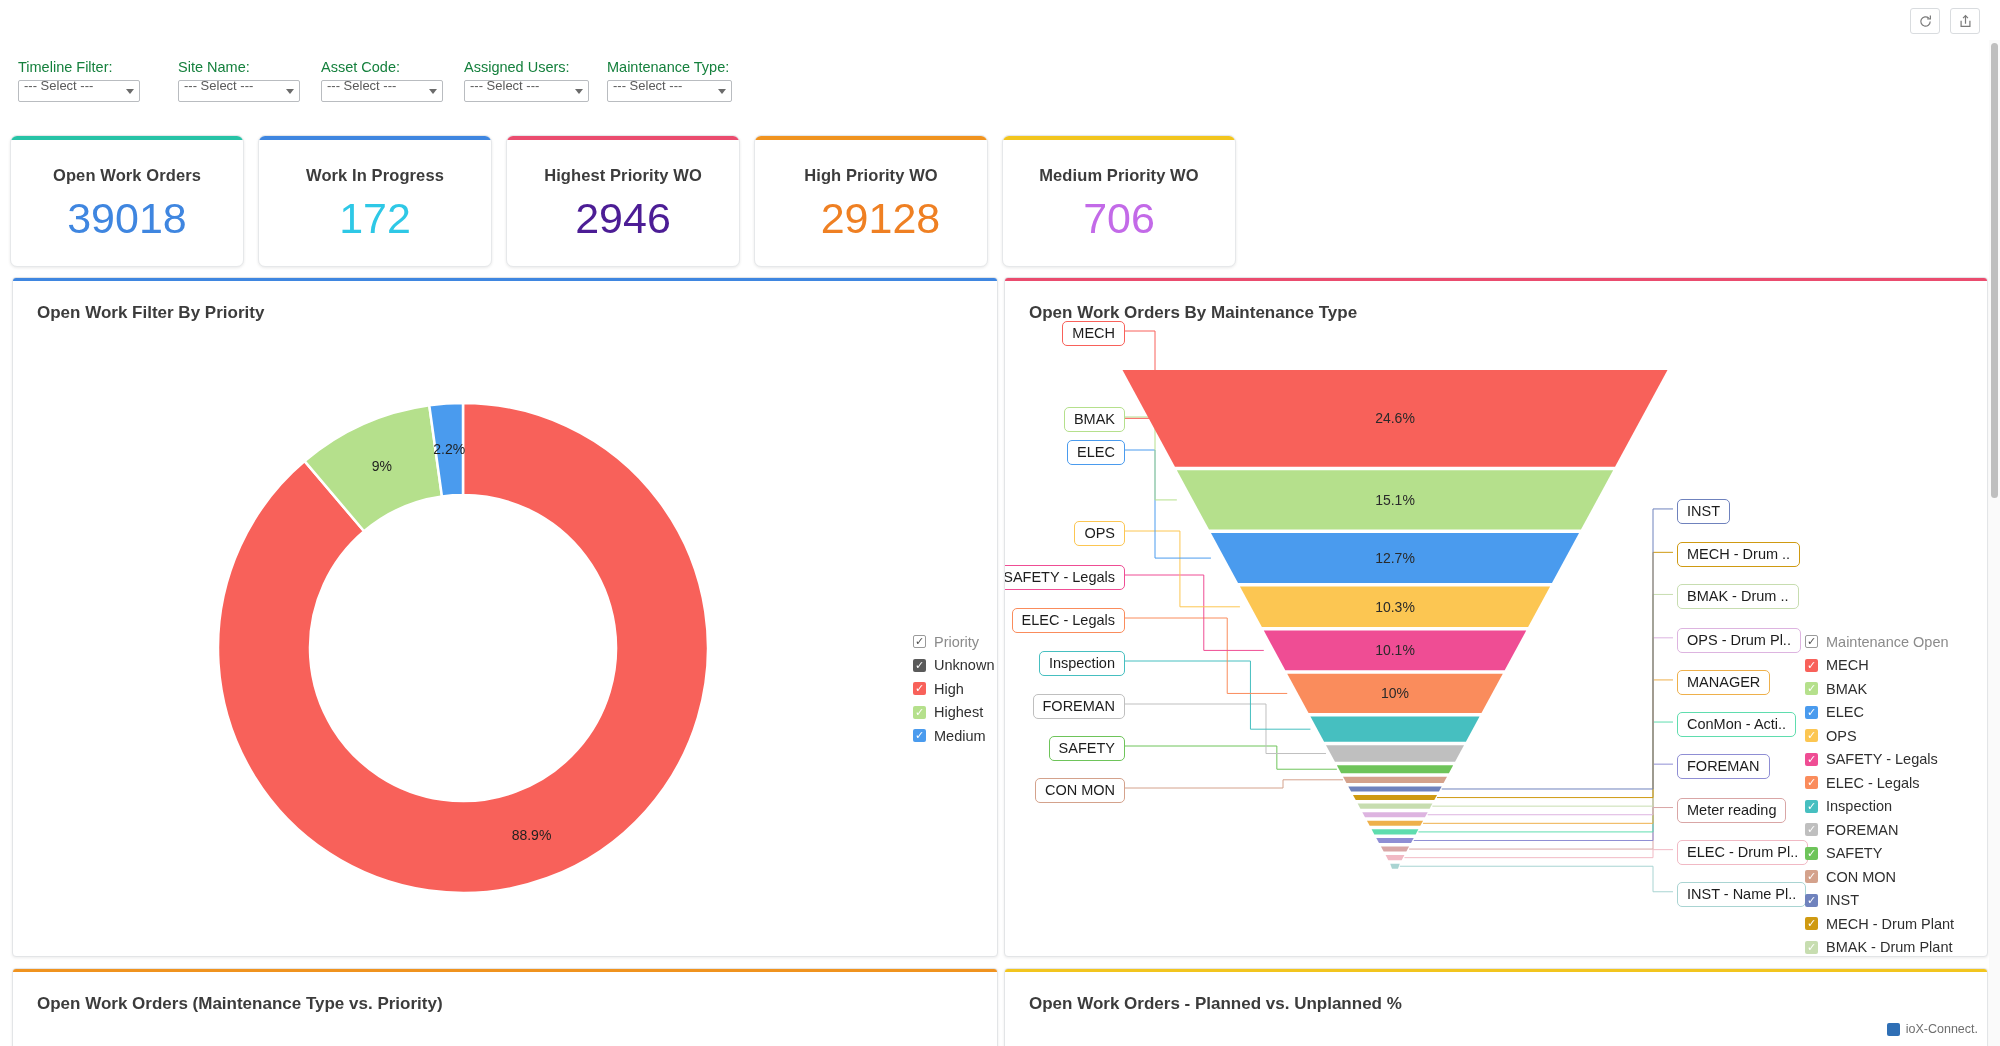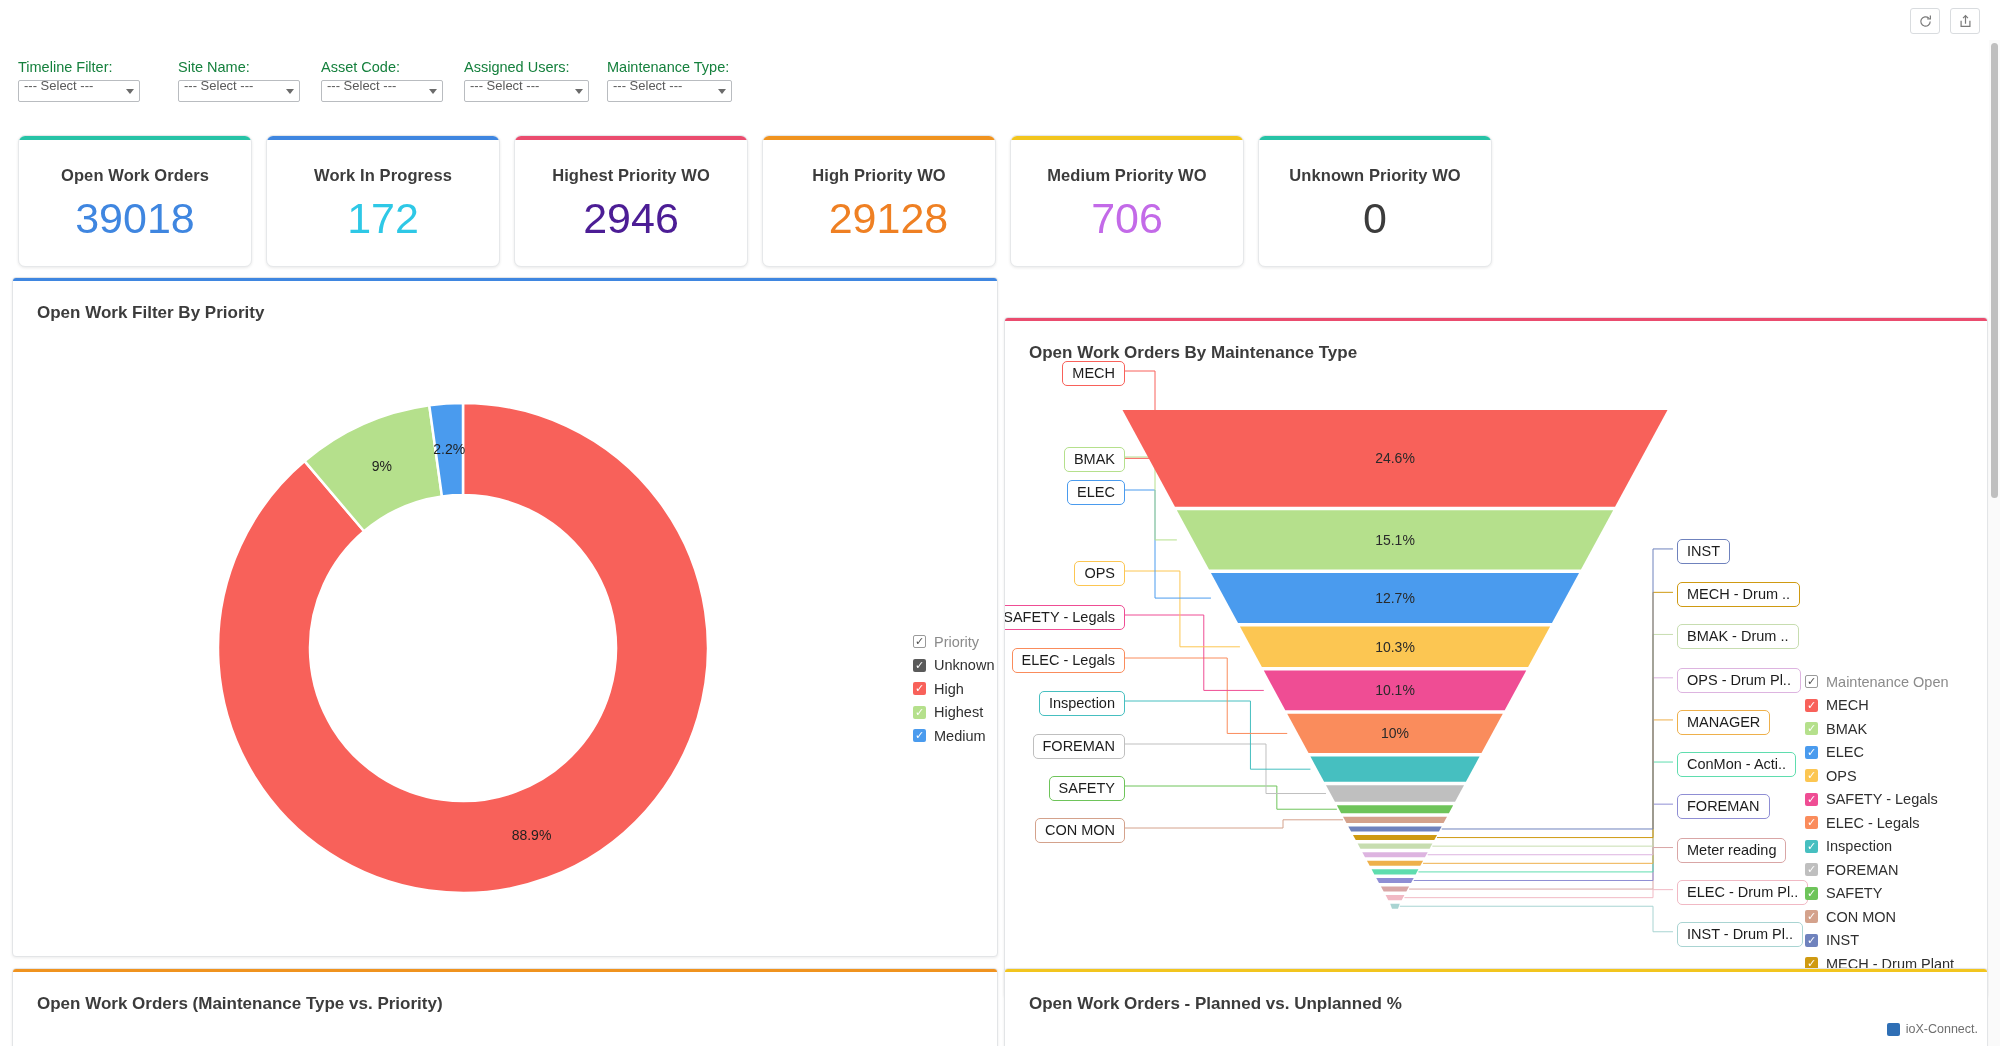"Open Work Orders" .kpi-row { left: 18px -> 10px }
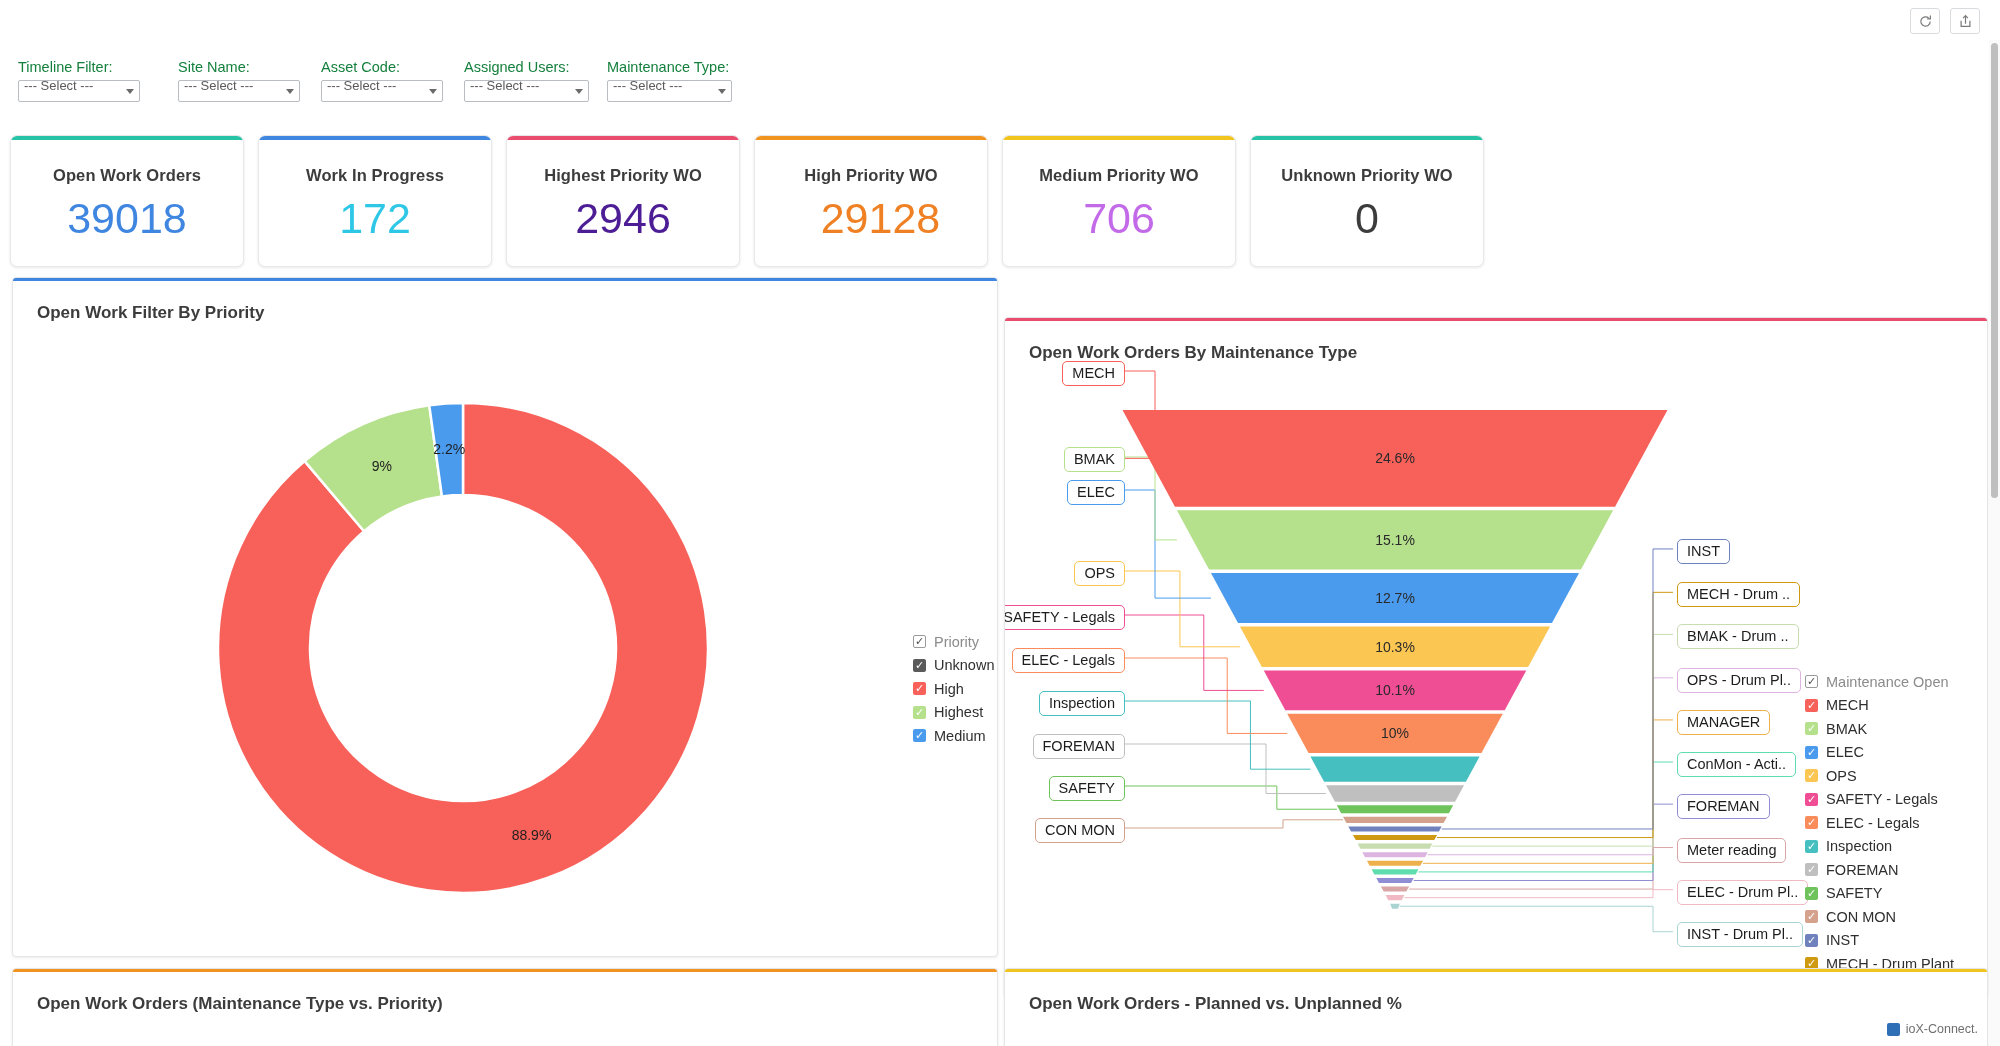"Unknown Priority WO" div.kpi { html: <div> <div></div> <div>Unknown Priority WO</div> <div>0</div> </div> -> none }
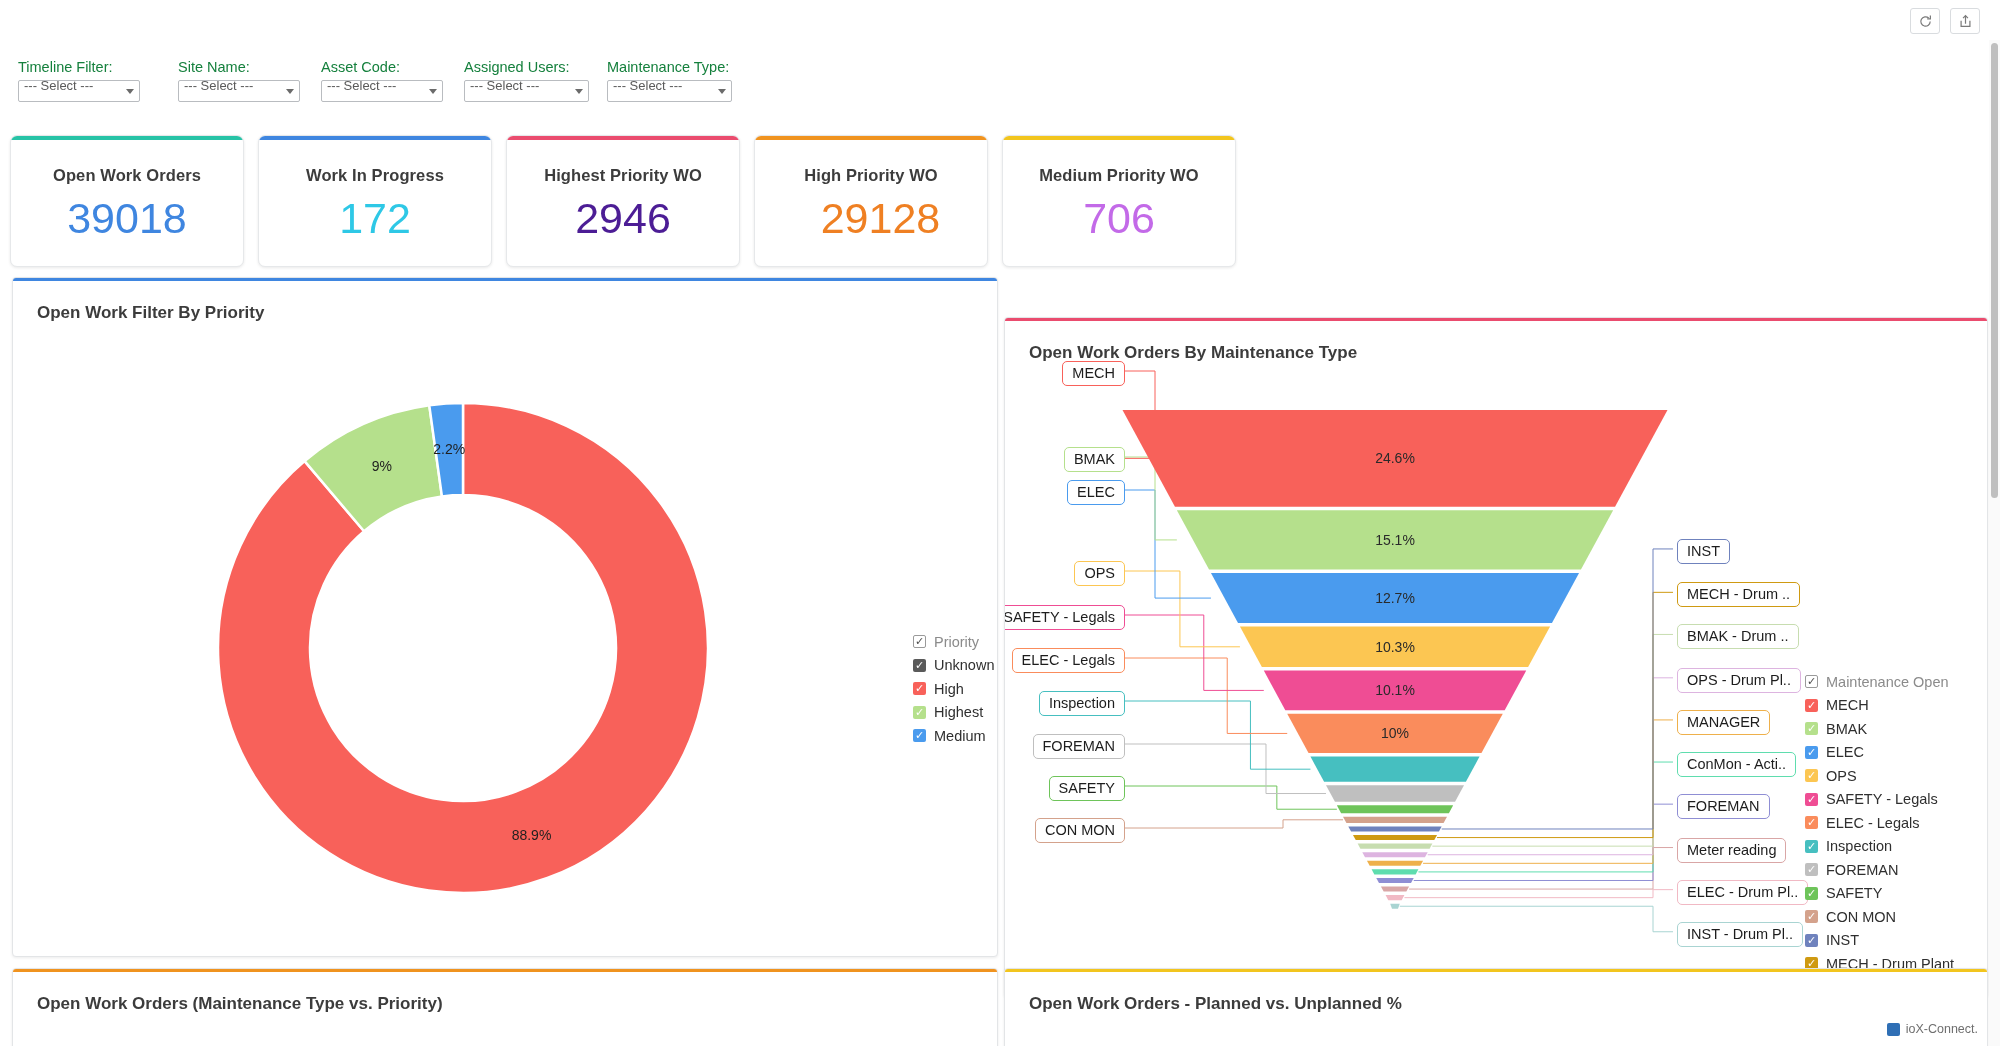"Open Work Orders By Maintenance" #panel-mtype { margin-top: 40px -> none }
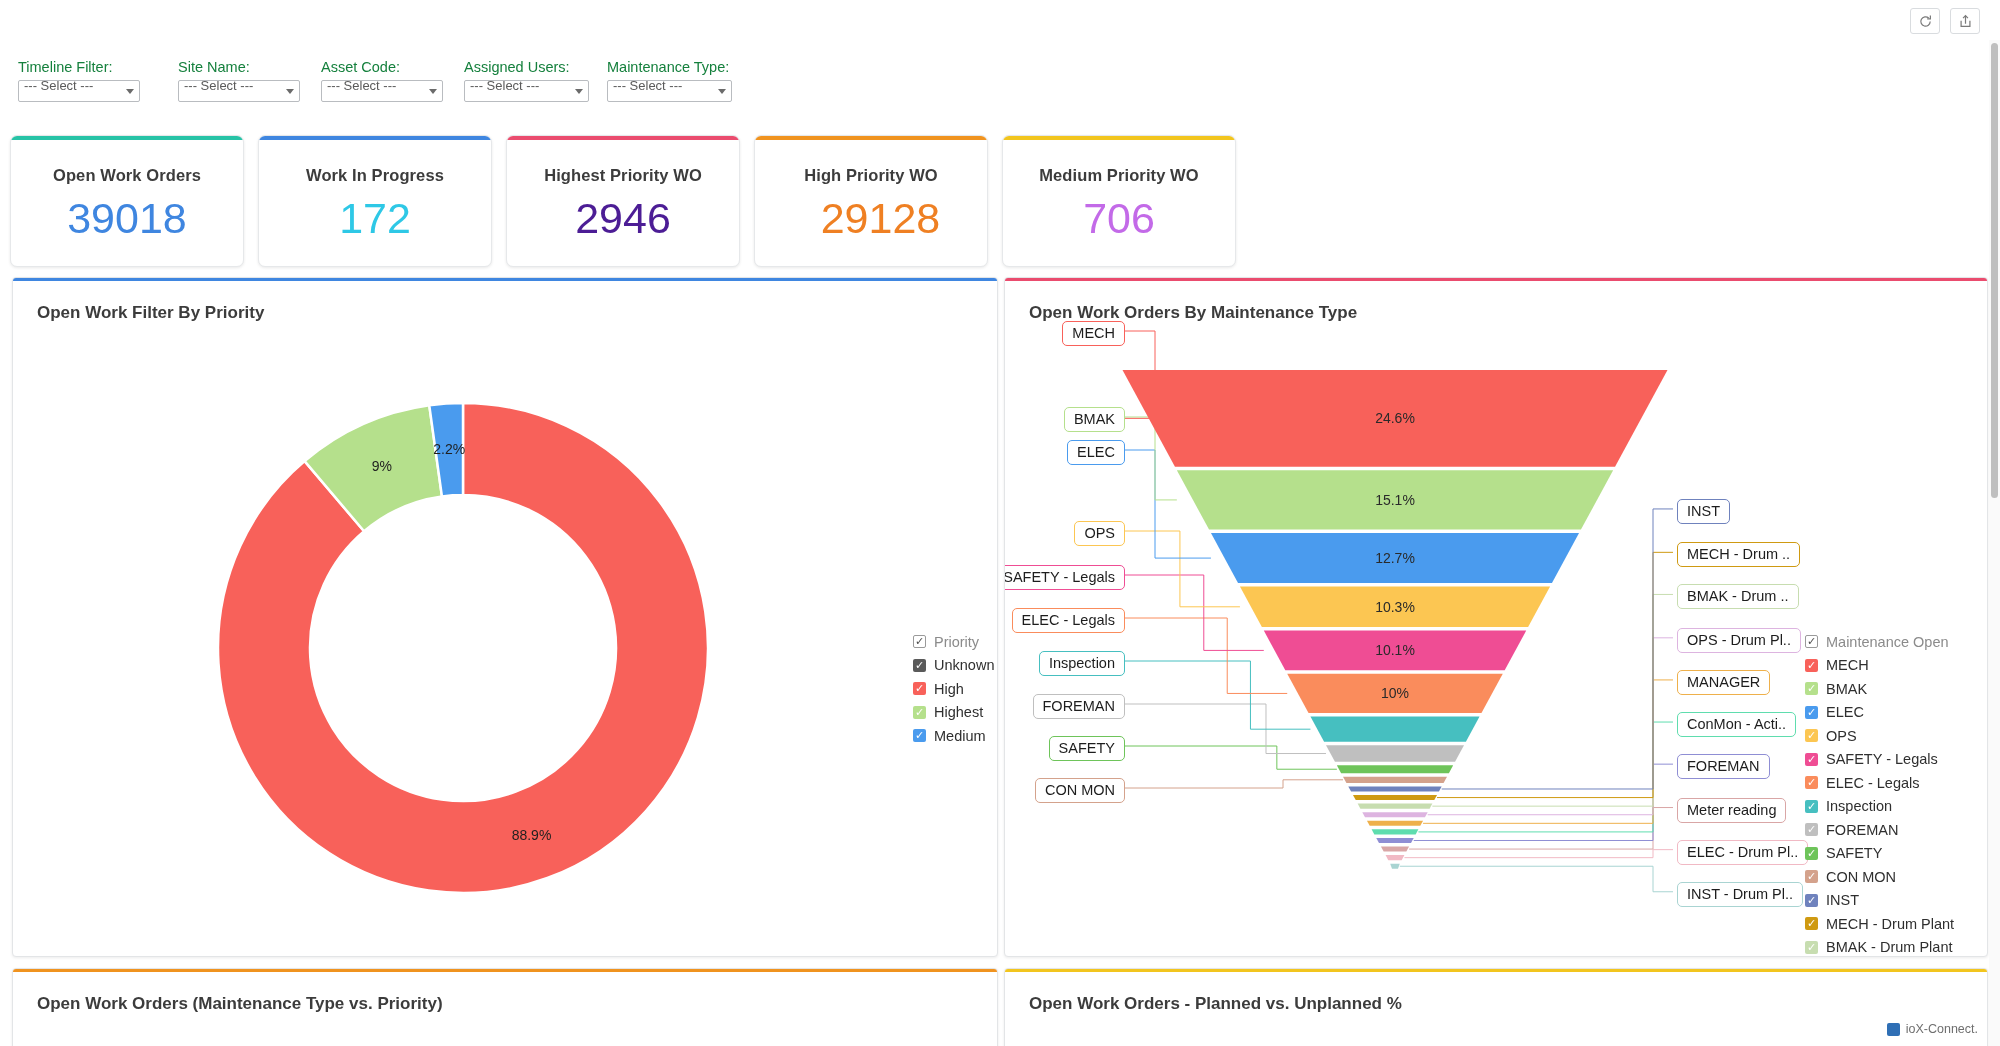"INST - Drum Pl.." div.callout { text: Drum -> Name }
